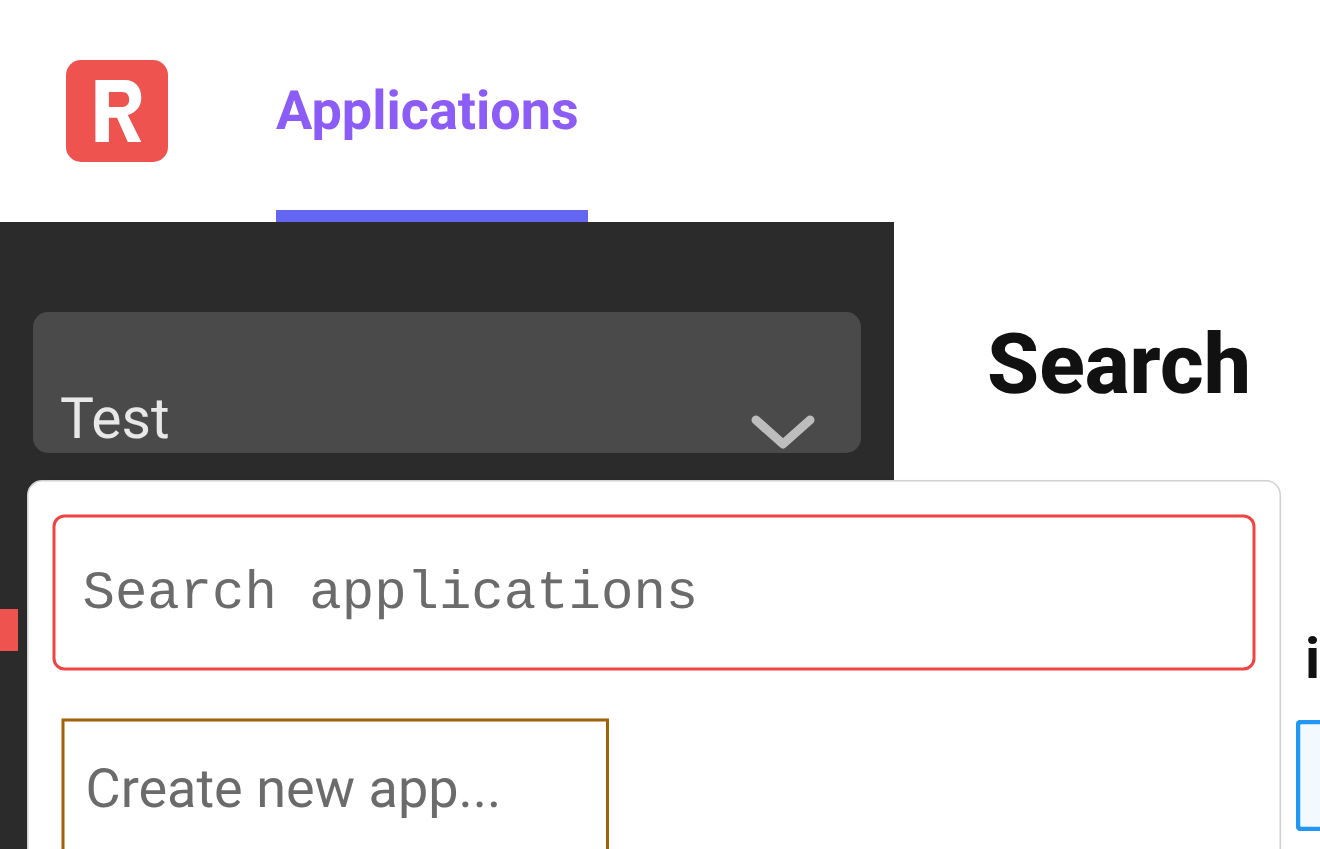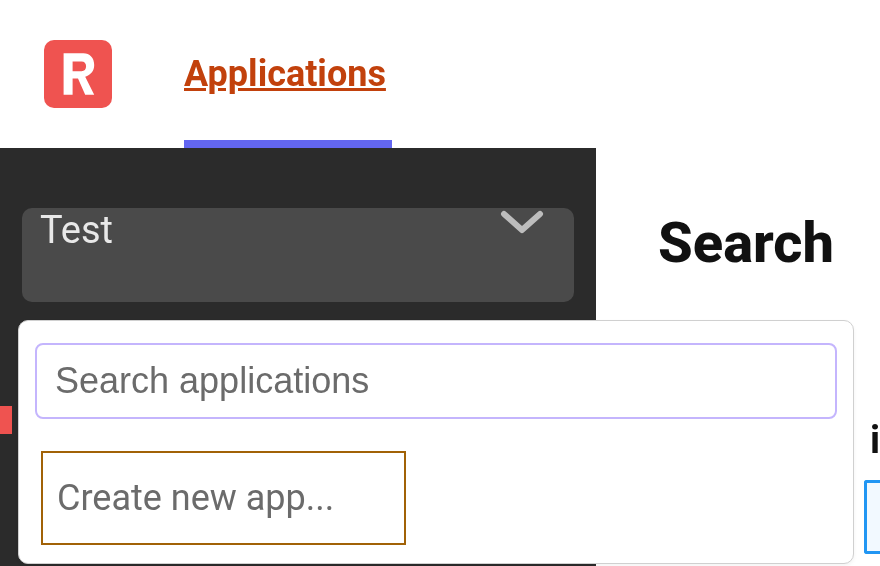"Applications" .nav-tab.active { color: #c2410c -> #8b5cf6; text-decoration: underline -> none }
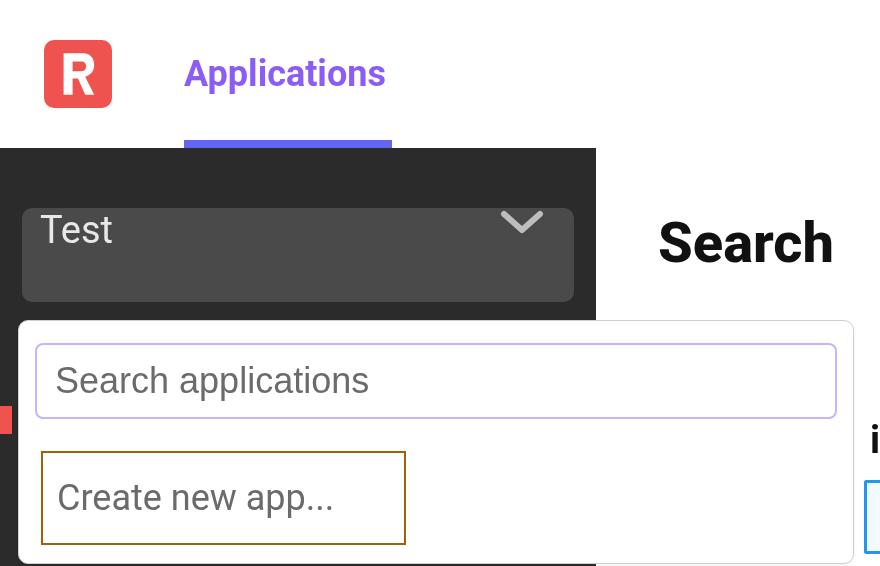"Test" .app-selector { align-items: flex-start -> flex-end }
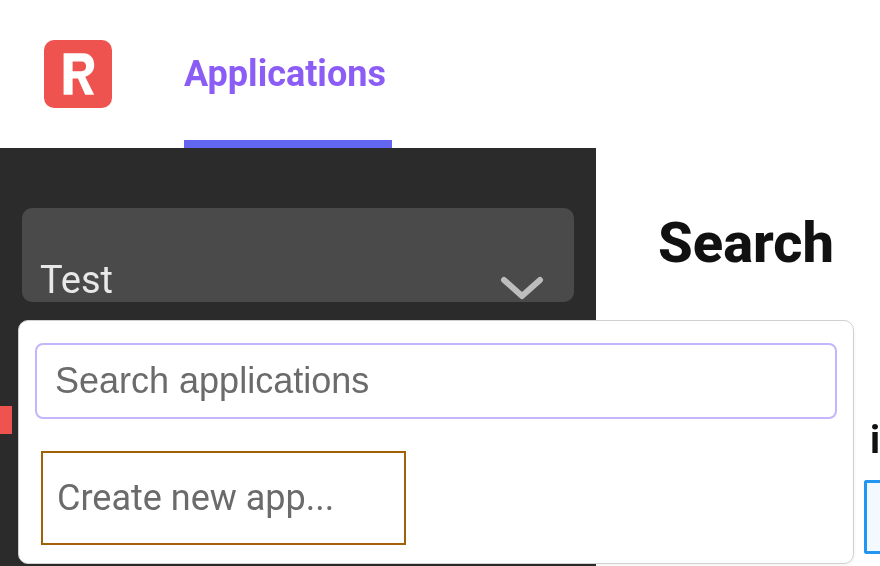"Search applications" .search-input { border: 2px solid #c4b5fd -> 2px solid #ef4444; font-family: Liberation Sans, sans-serif -> Liberation Mono, monospace; height: 76px -> 104px }
